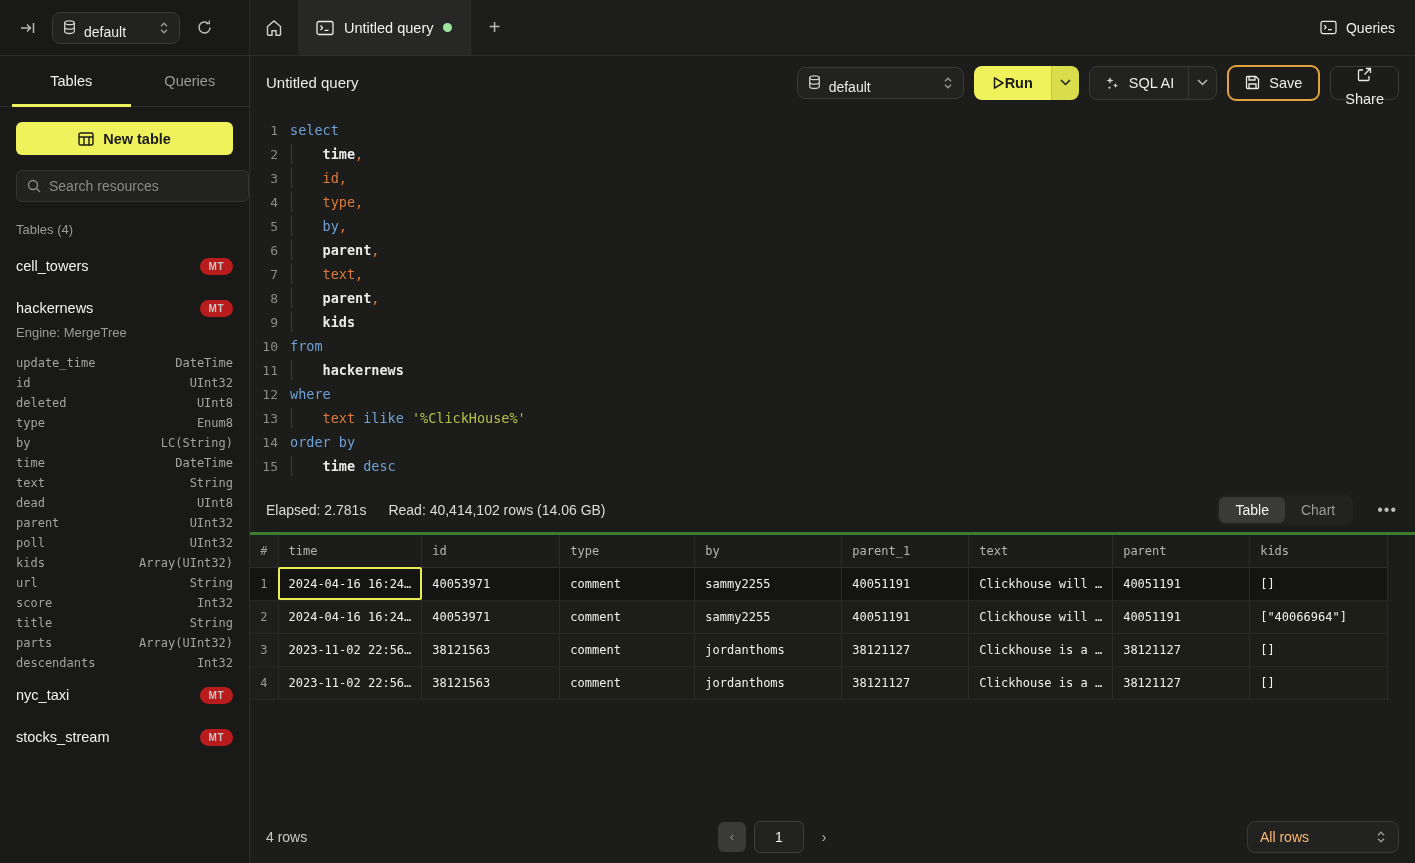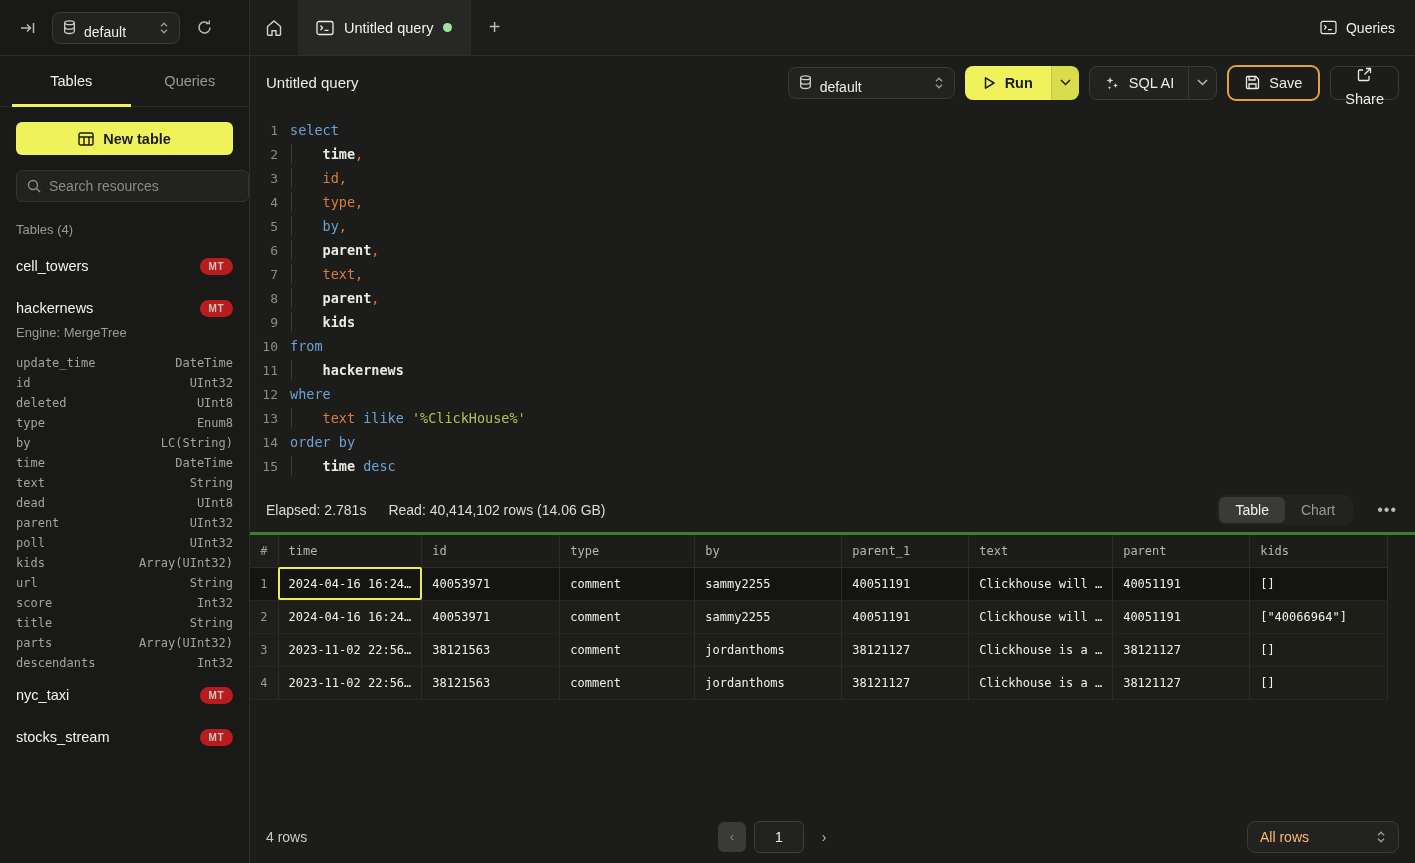"Run" .run-main { gap: 9px -> none }
